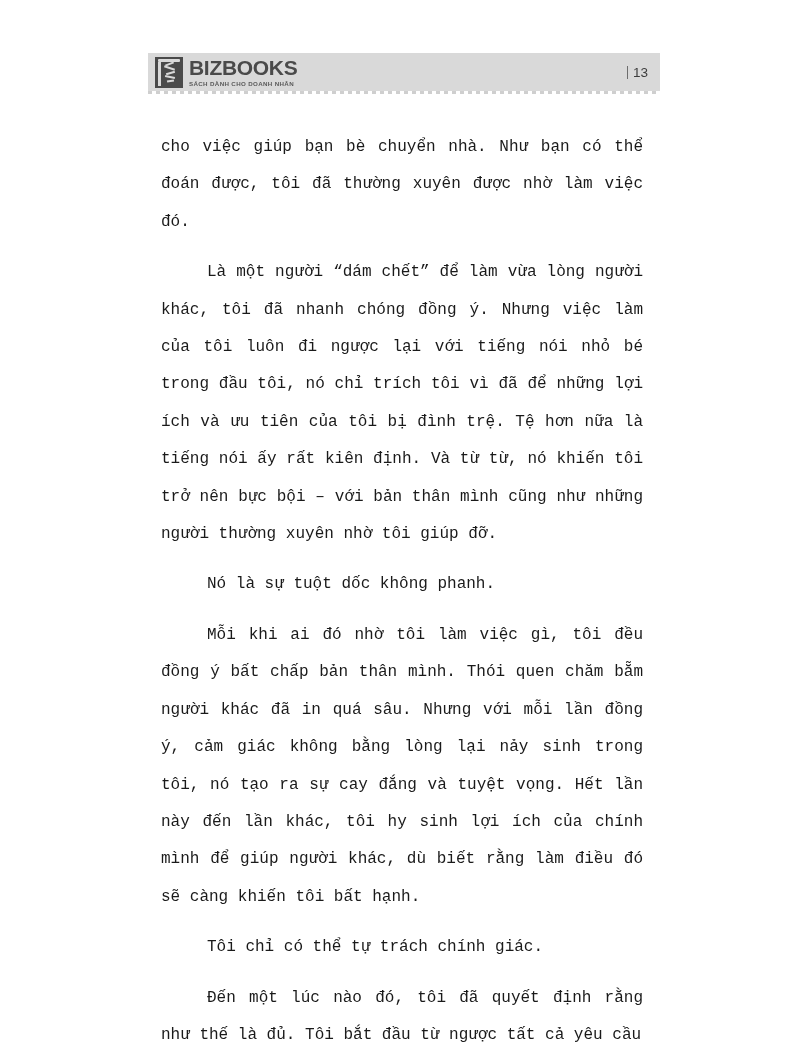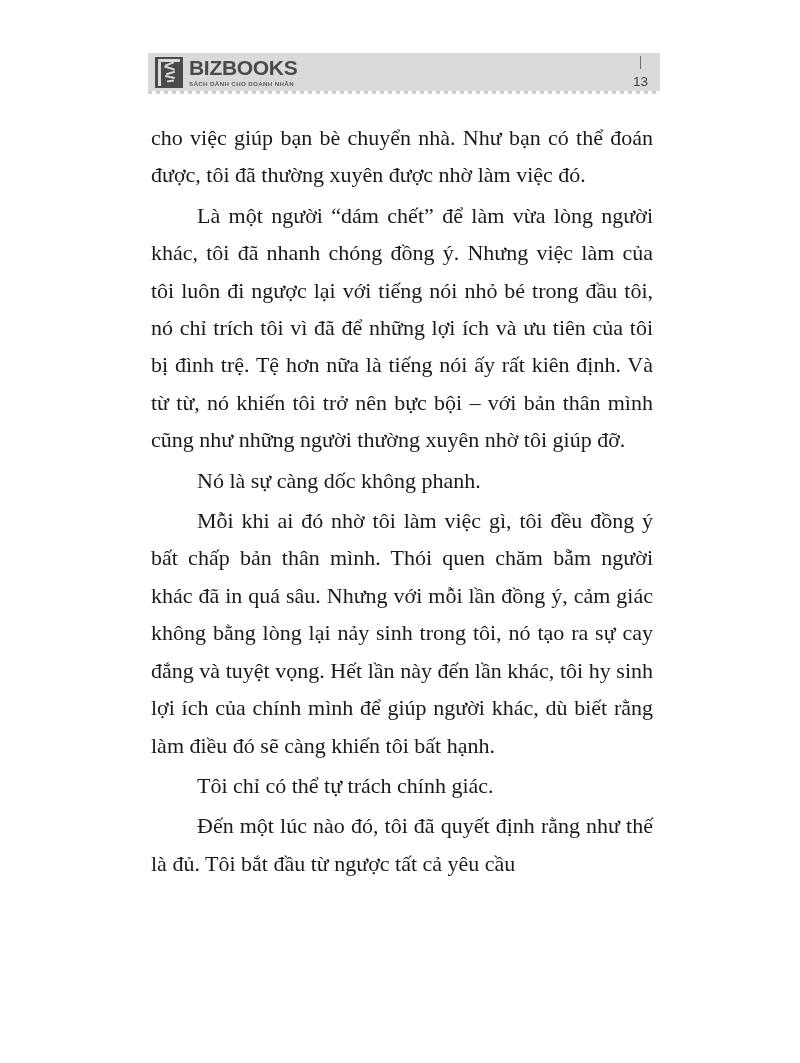"13" .folio { flex-direction: column -> none }
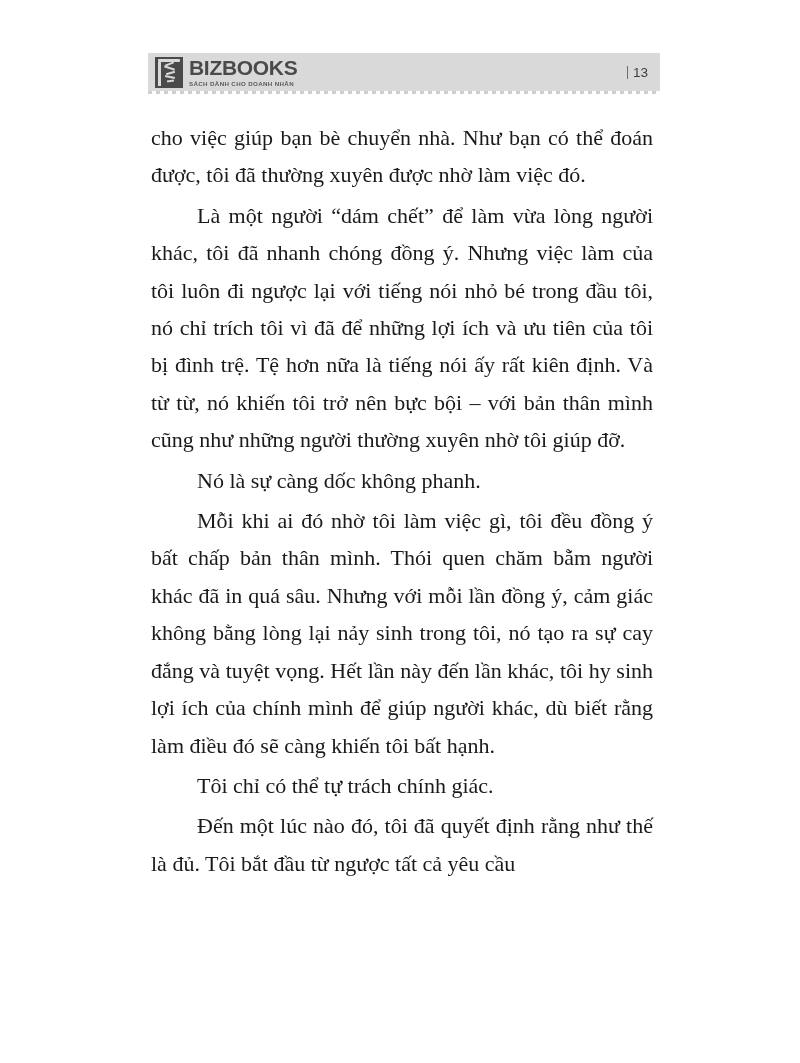"cho việc giúp bạn bè" .para { font-family: Liberation Serif, serif -> Liberation Mono, monospace; font-size: 22px -> 16px; margin: 3px -> 13px }
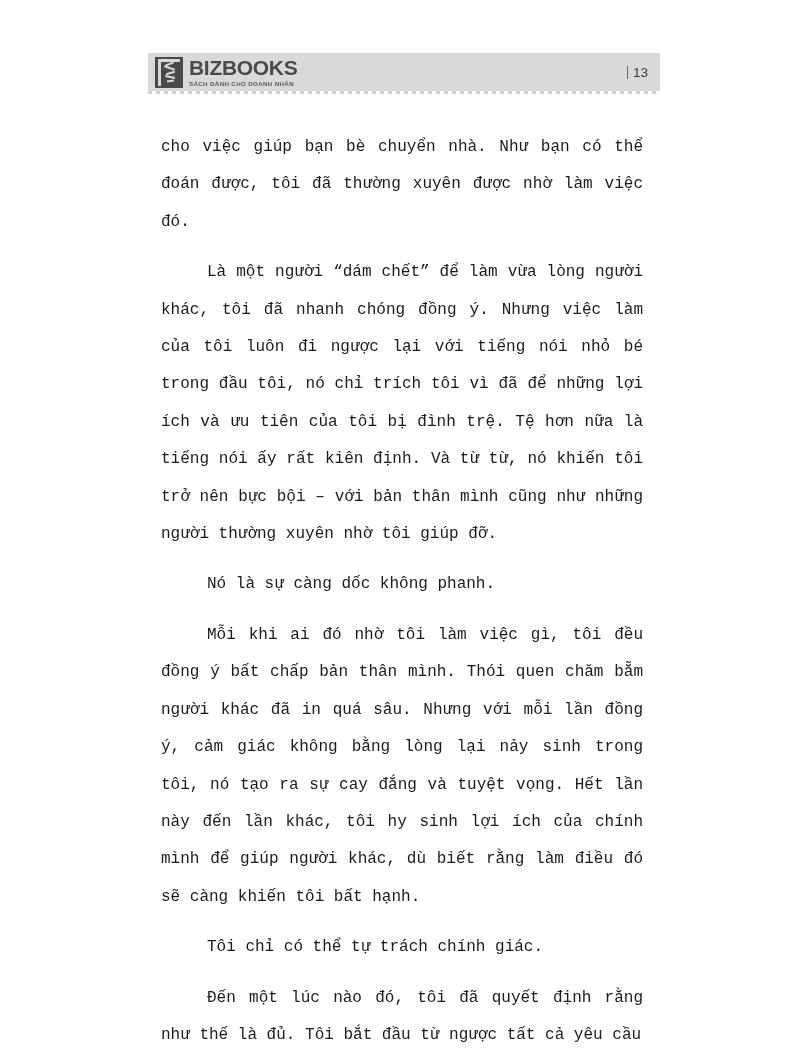"Nó là sự càng dốc" p.para { text: càng -> tuột }
